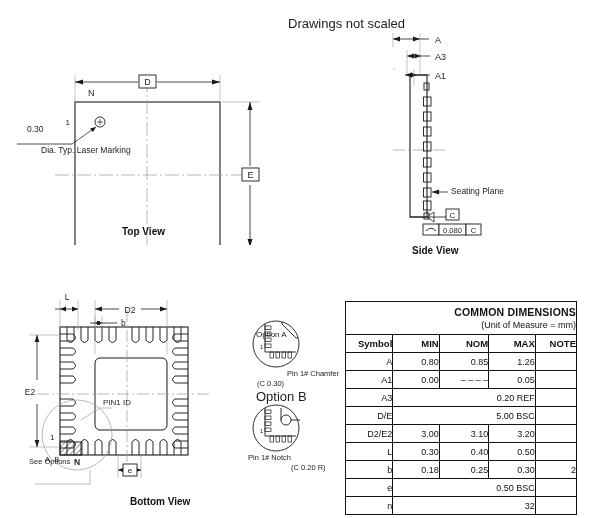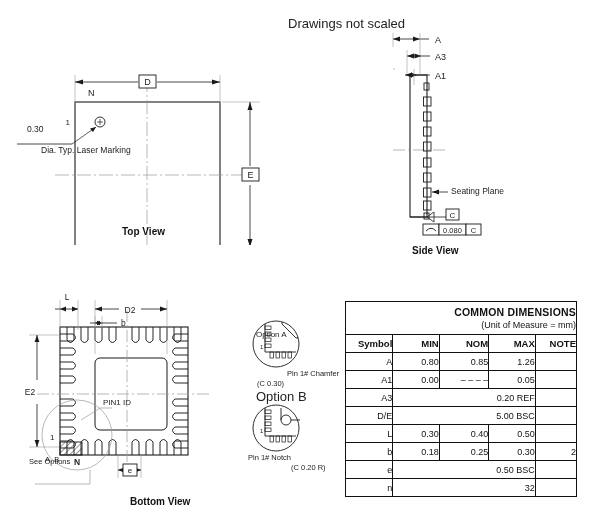"D2/E2" tr { html: none -> <tr> <td>D2/E2</td> <td>3.00</td> <td>3.10</td> <td>3.20</td> <td></td> </tr> }
